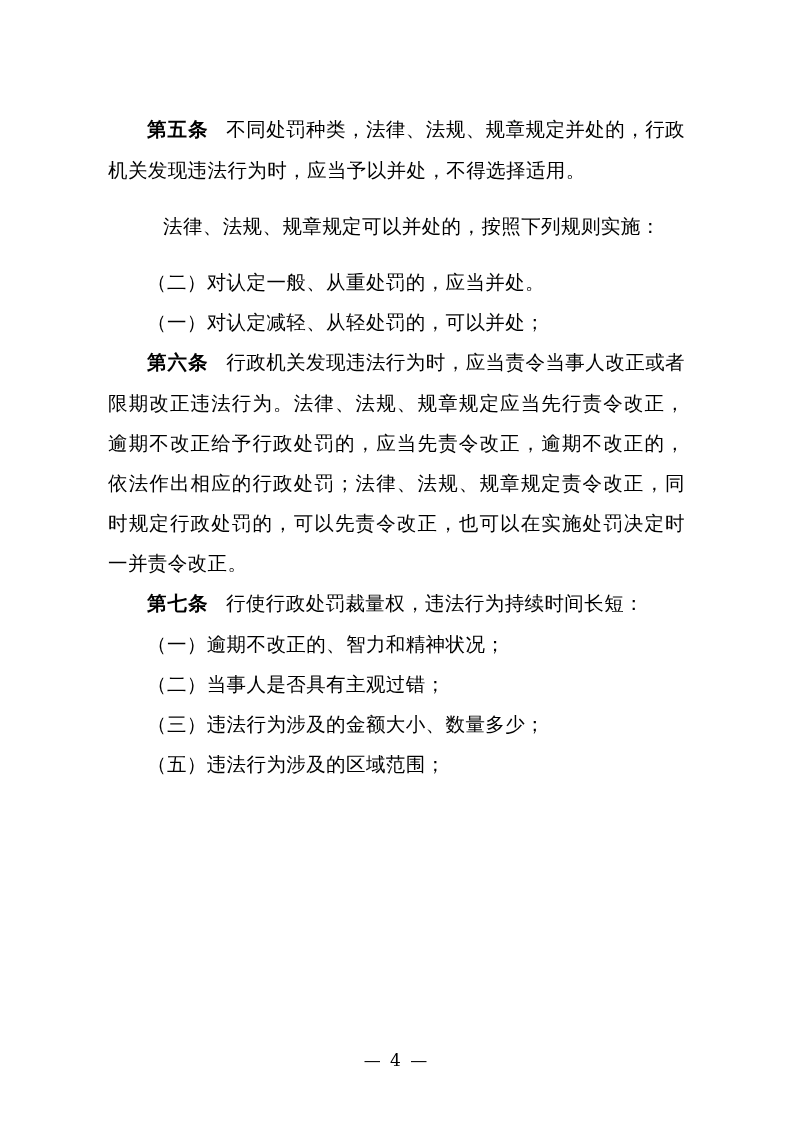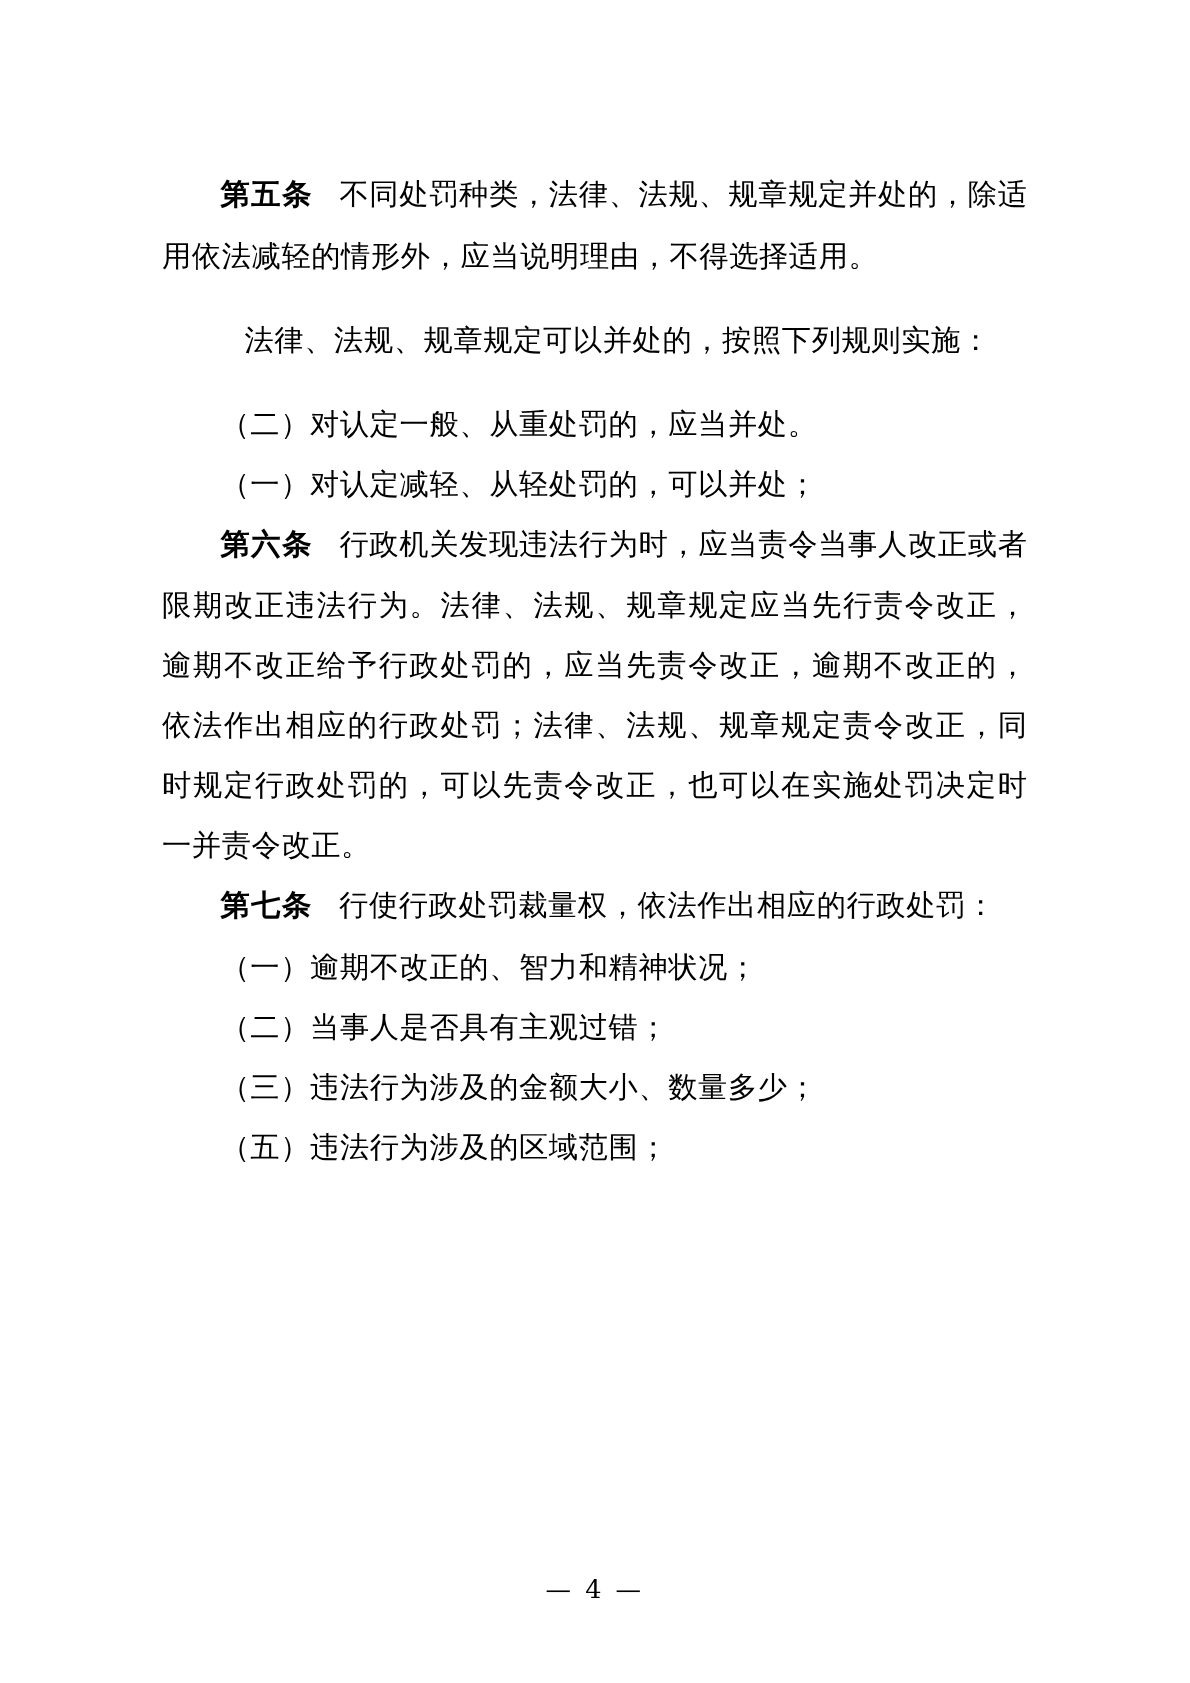"不同处罚种类，法律、法规、规章规定并处的，除适用依法减轻的情形外，应当说明理由，" span { text: 除适用依法减轻的情形外，应当说明理由 -> 行政机关发现违法行为时，应当予以并处 }
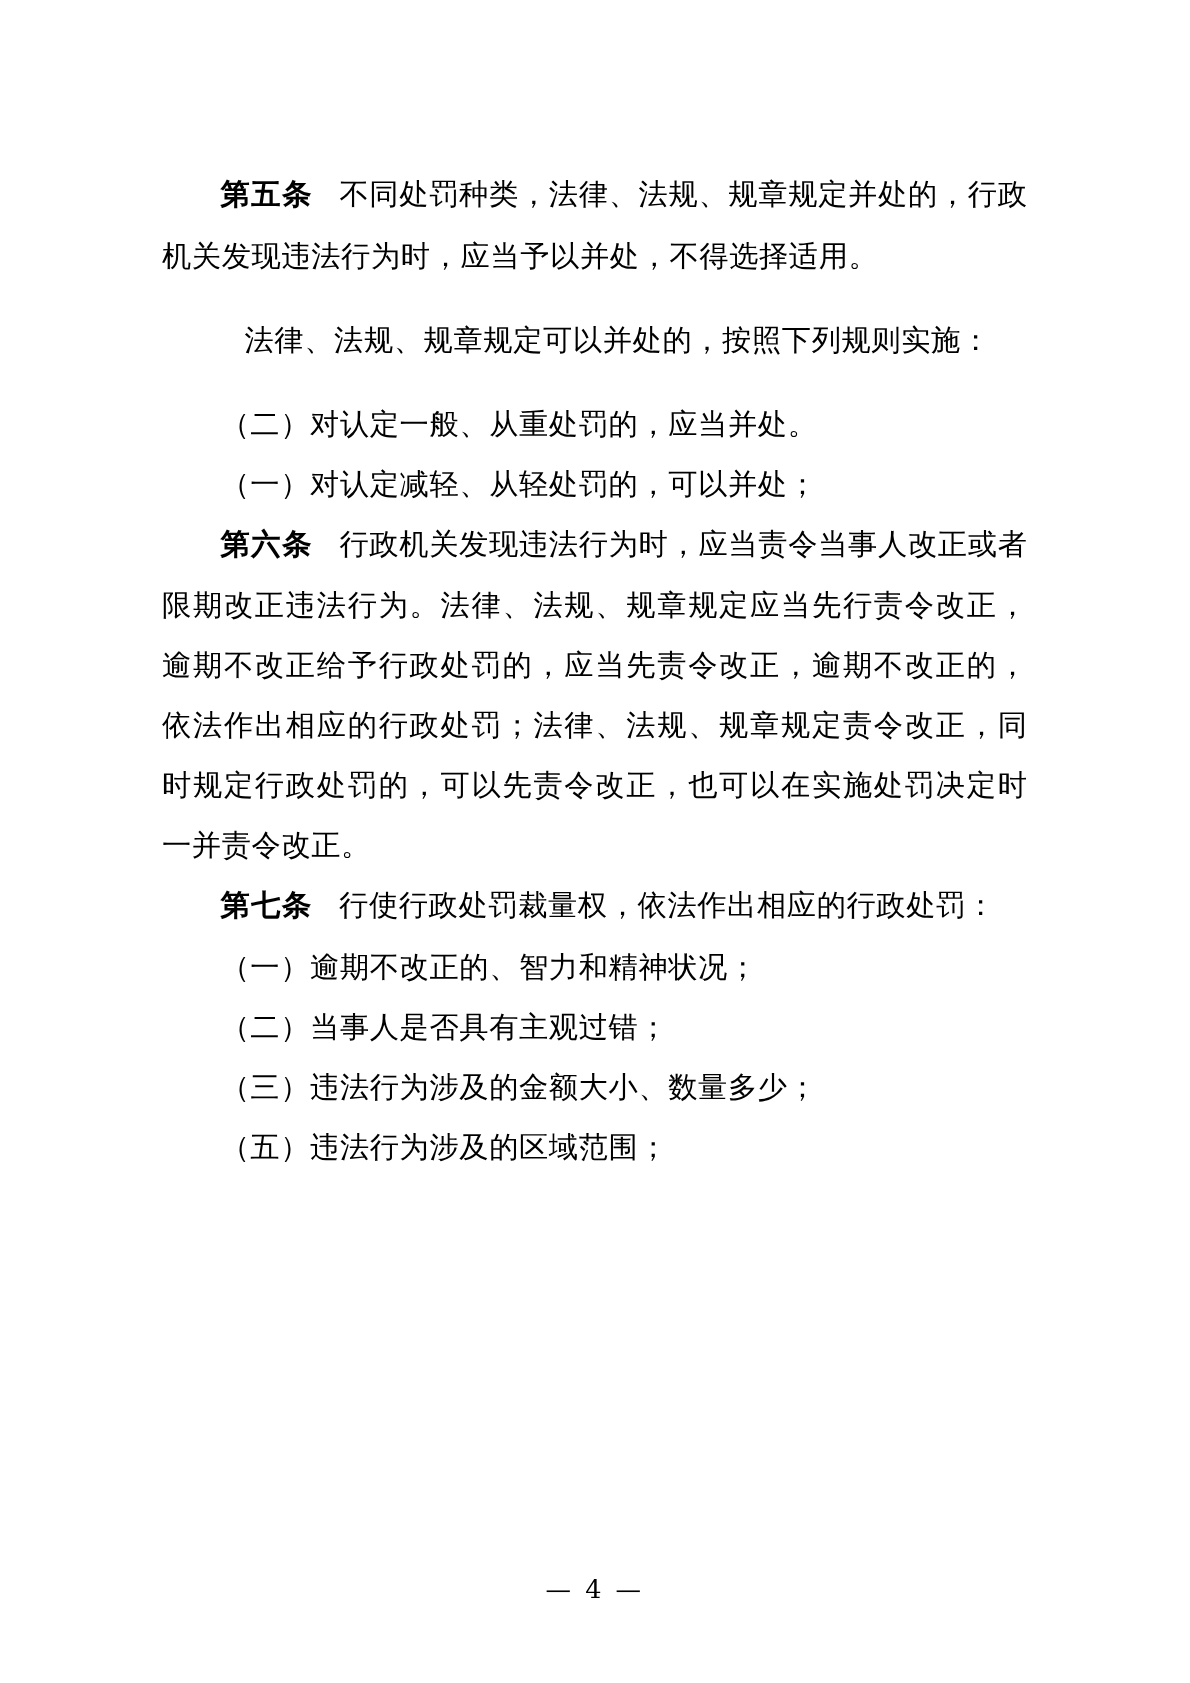"行使行政处罚裁量权，依法作出相应的行政处罚：" span { text: 依法作出相应的行政处罚 -> 违法行为持续时间长短 }
